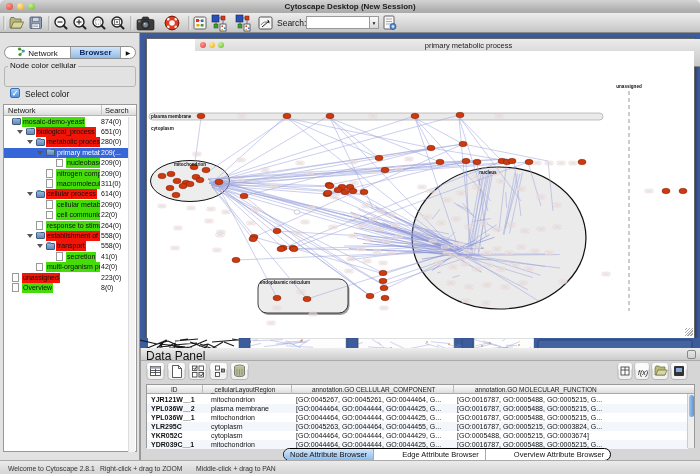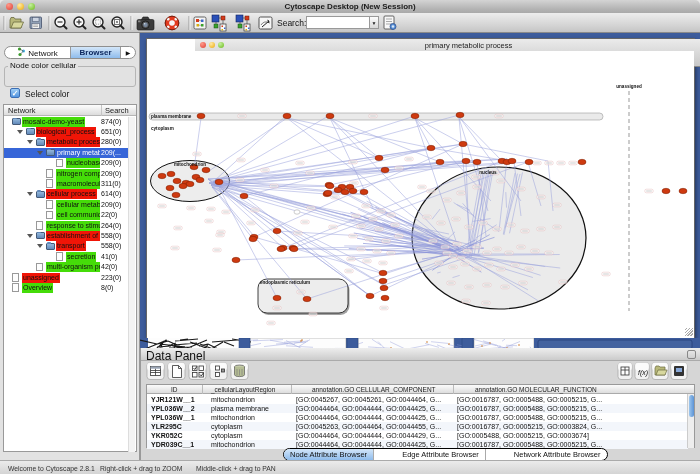"Network Attribute Browser" div.dtab { text: Network -> Overview }
